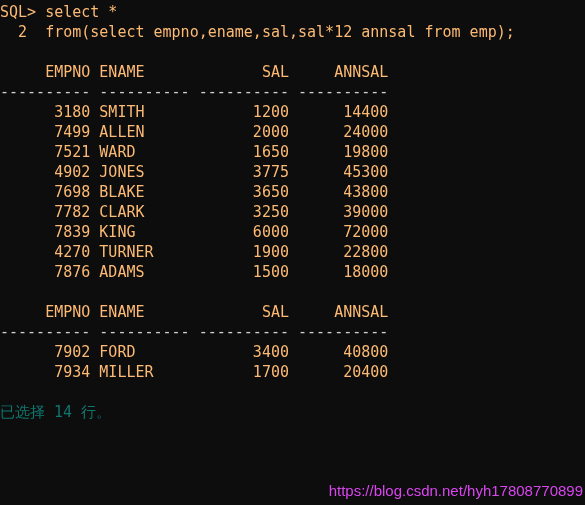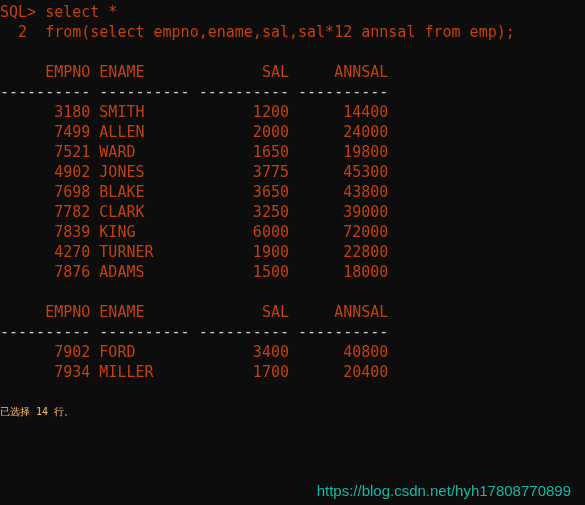"SQL> select *" .line { color: #c2410c -> #fdba74 }
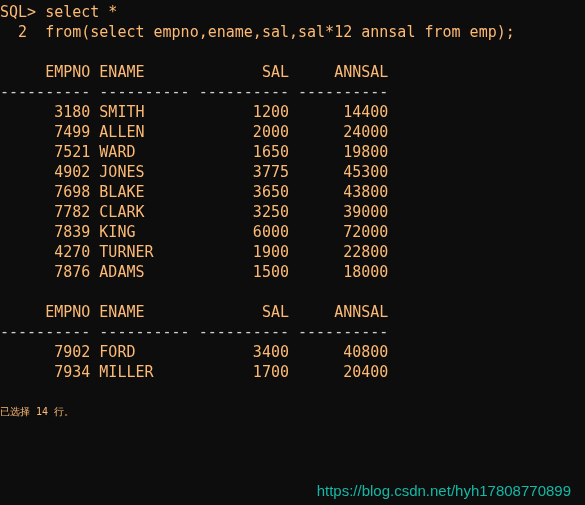"已选择 14 行。" .footer-line { color: #fdba74 -> #0f766e; font-size: 10px -> 15px }
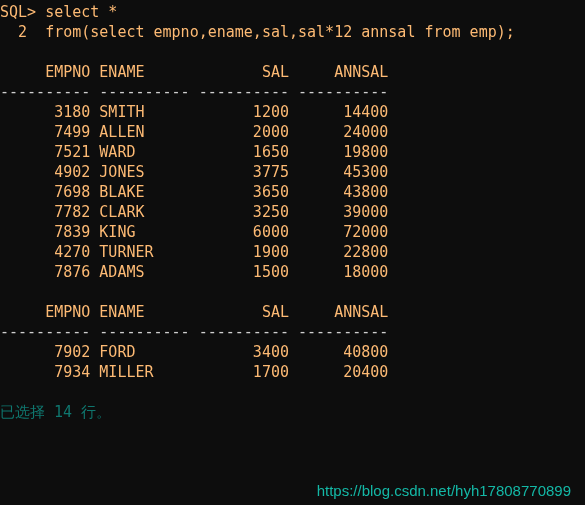"https://blog.csdn.net/hyh17808770899" #watermark { color: #14b8a6 -> #d946ef; right: 14px -> 2px }
